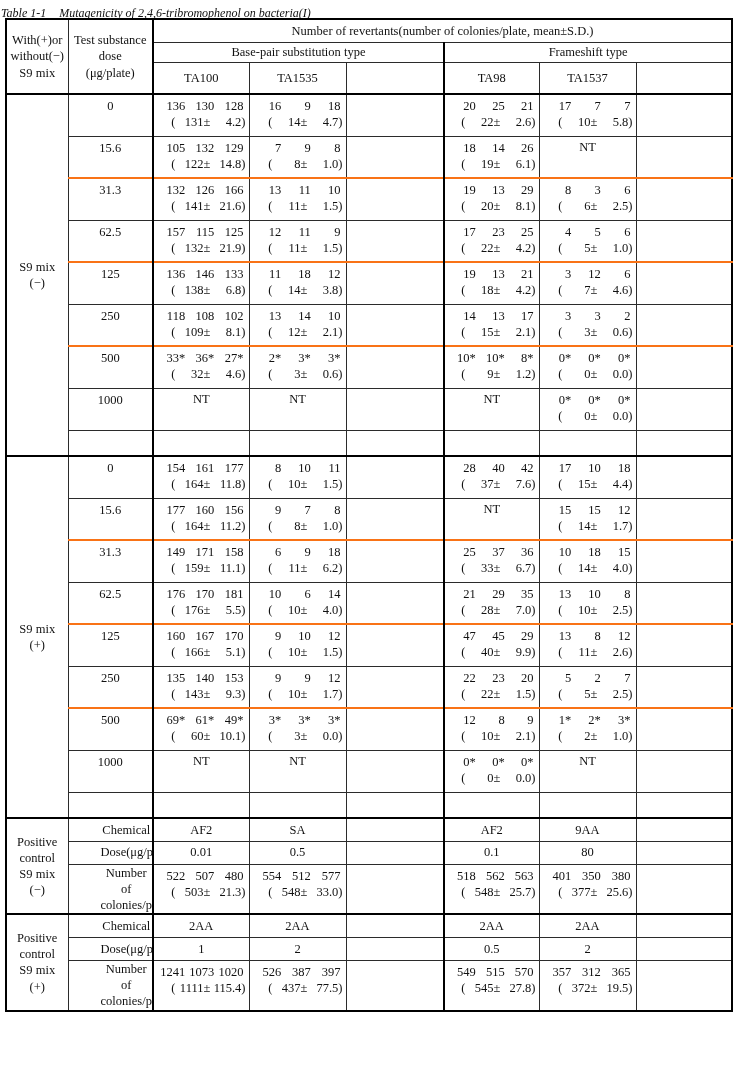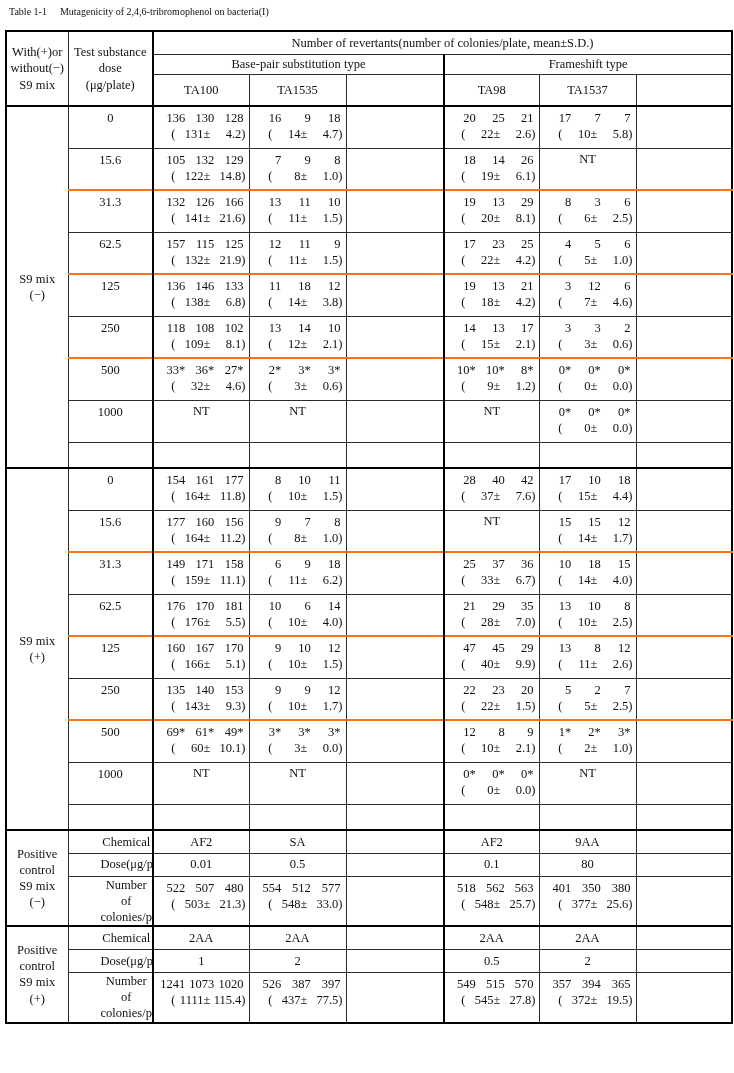"Table 1-1 Mutagenicity of" .title { font-size: 10px -> 12px; font-style: none -> italic; left: 9px -> 1px }
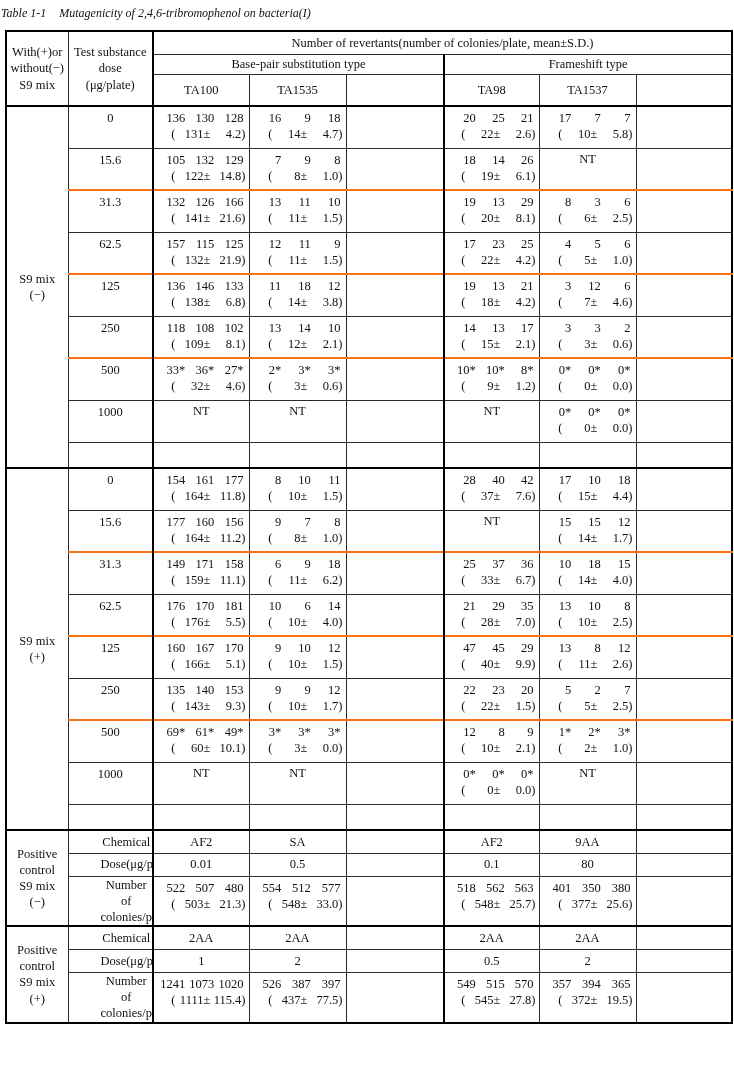"With(+)or" table.report { top: 30px -> 18px }
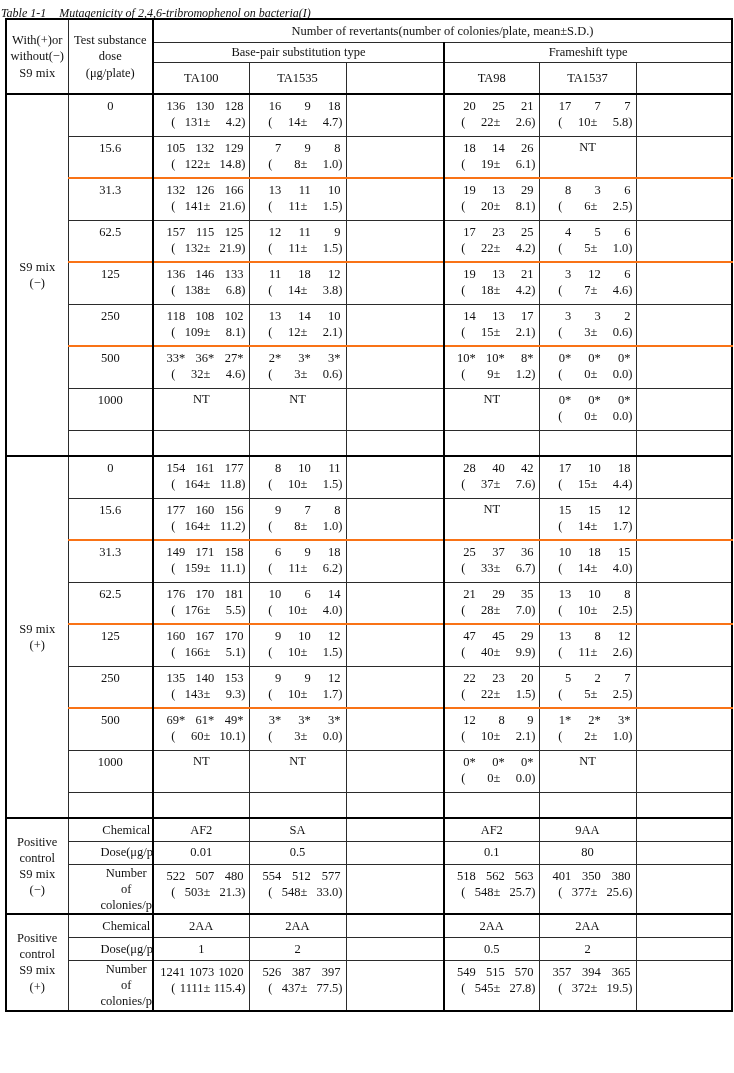"394" span { text: 394 -> 312 }
